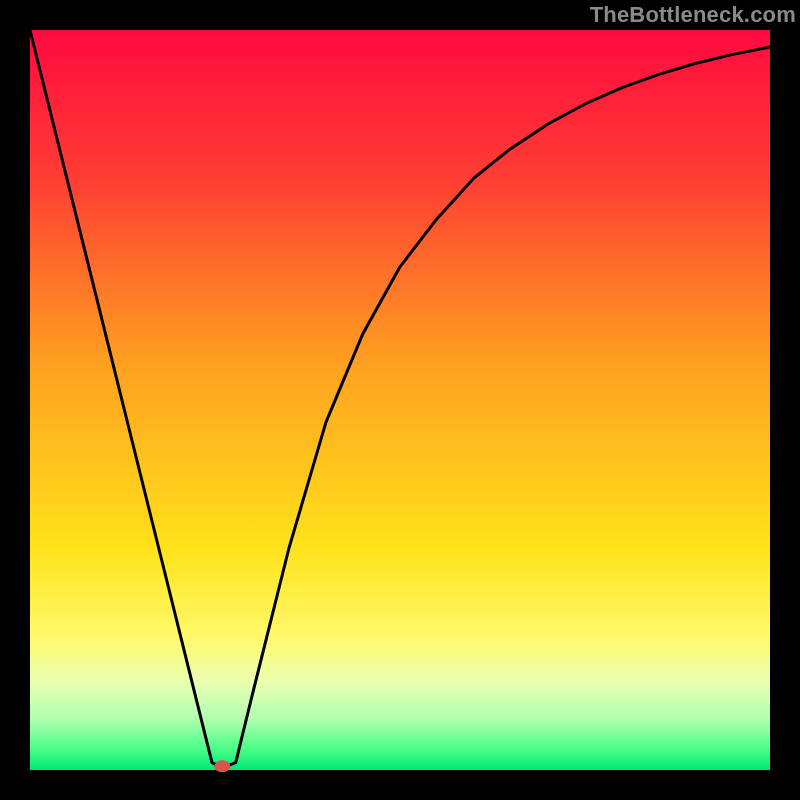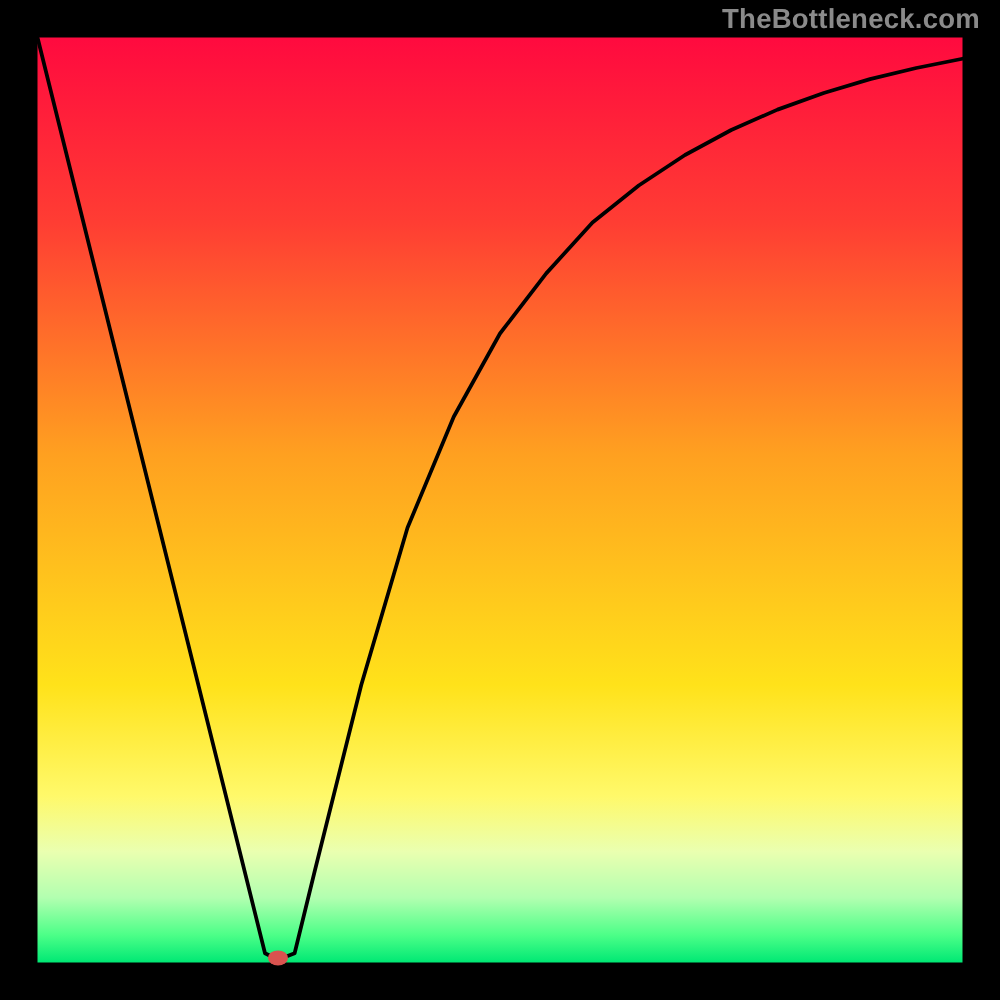"TheBottleneck.com" .watermark { right: 16px -> 4px }
